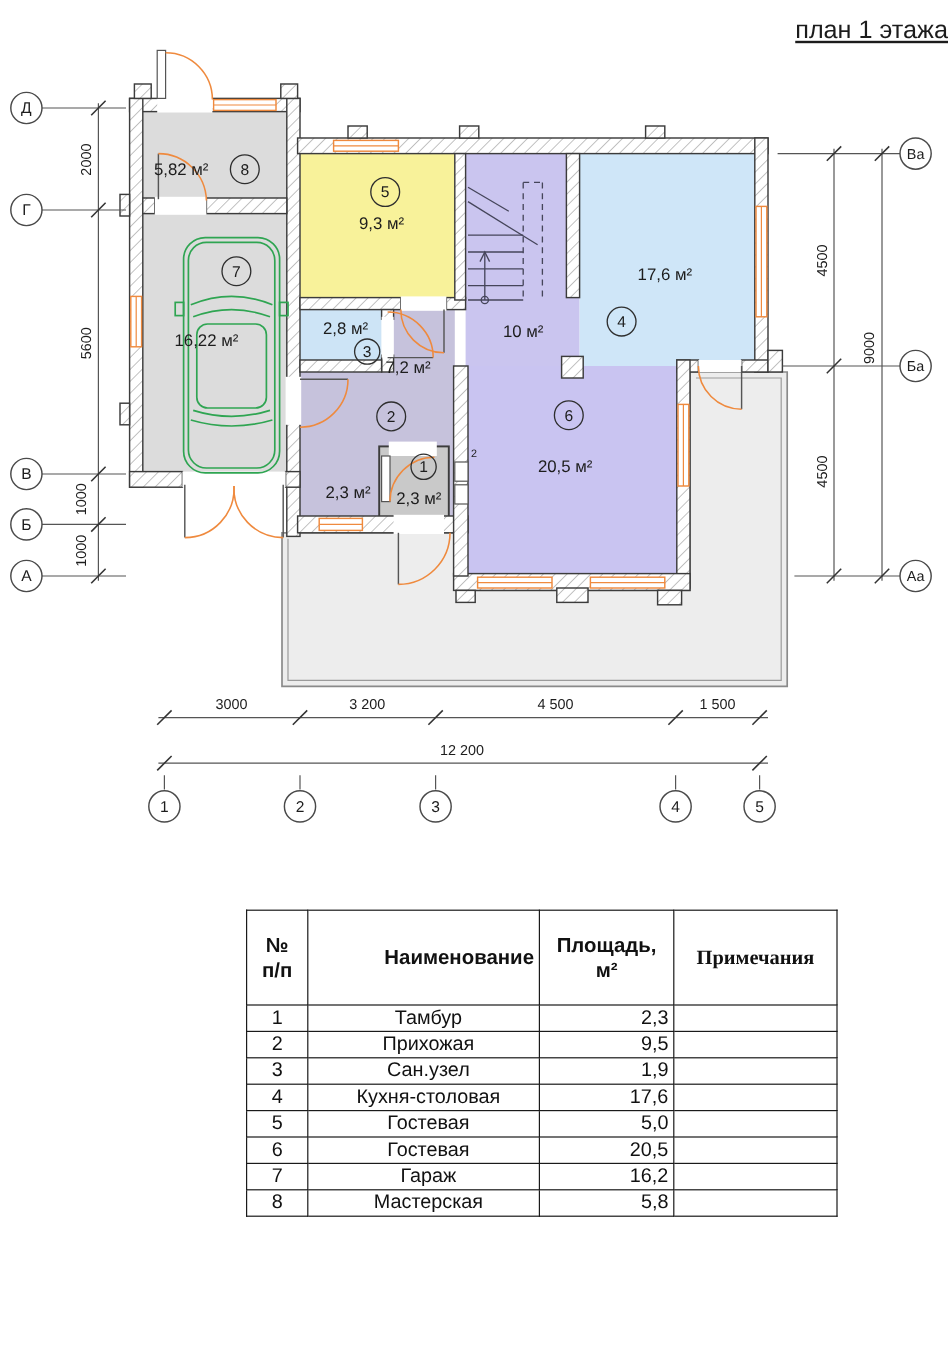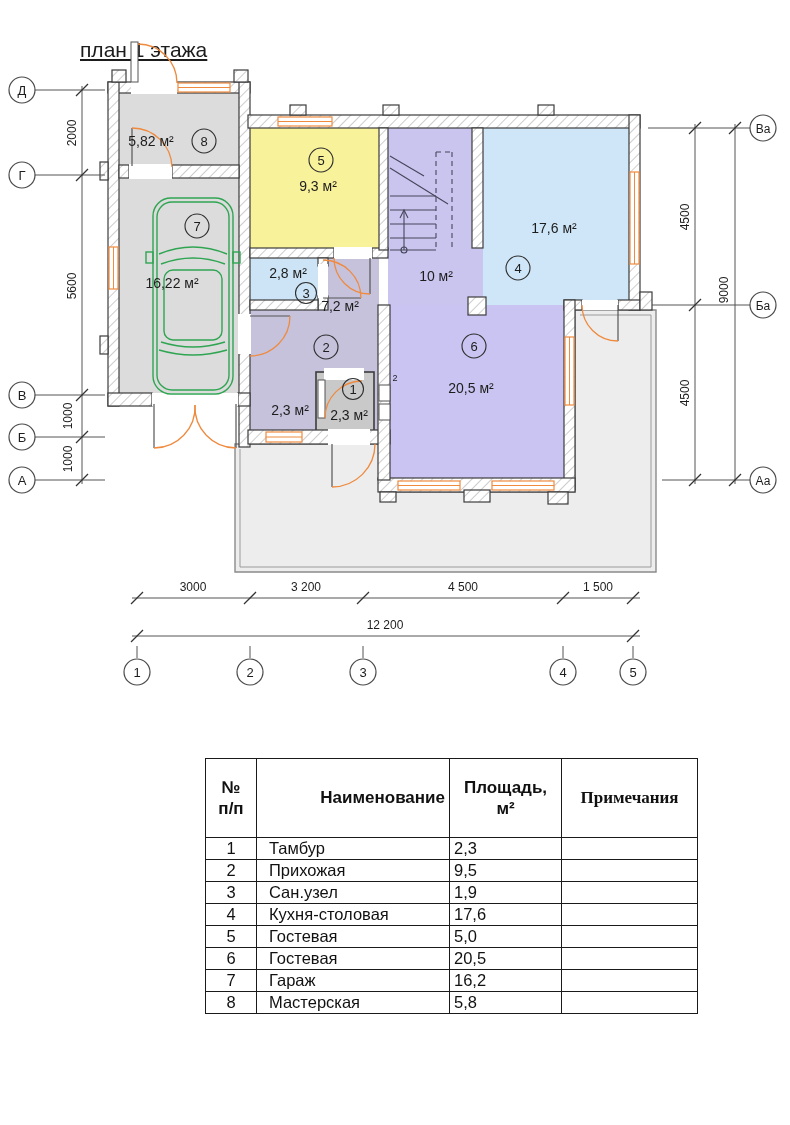"план 1 этажа" .title { margin-top: 24px -> none; text-align: left -> right }
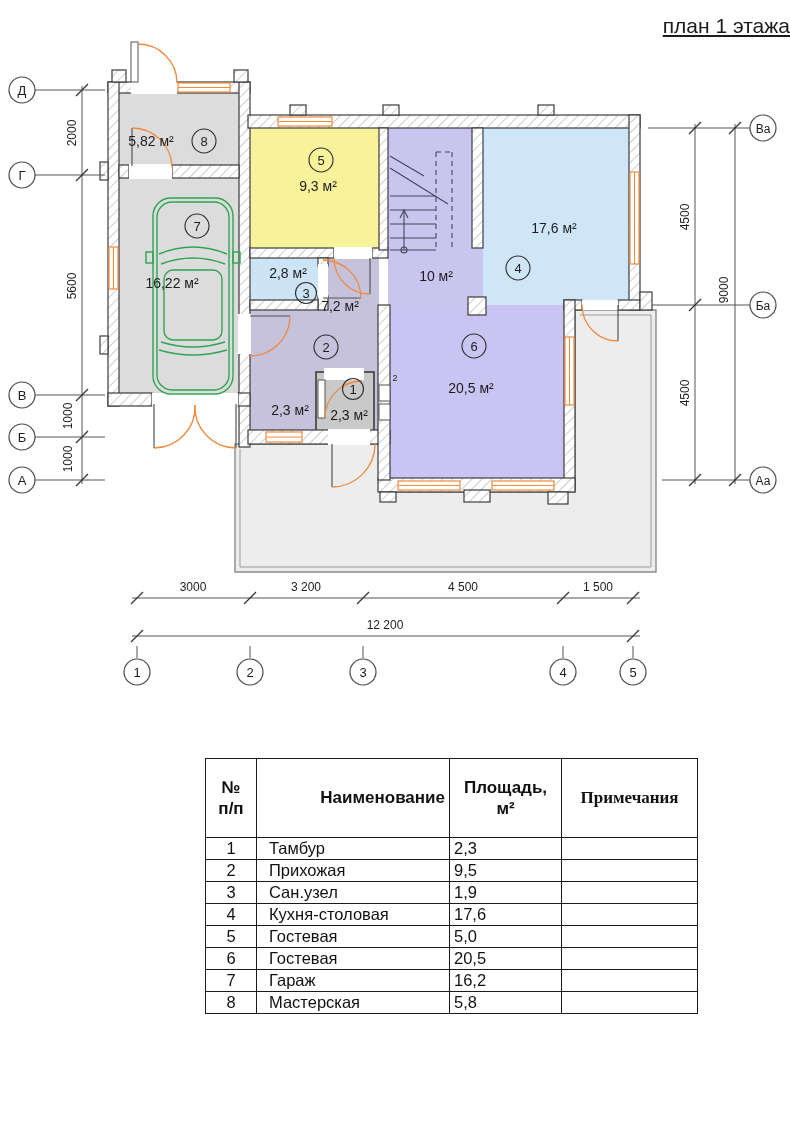"Тамбур" .col-name { text-align: left -> center }
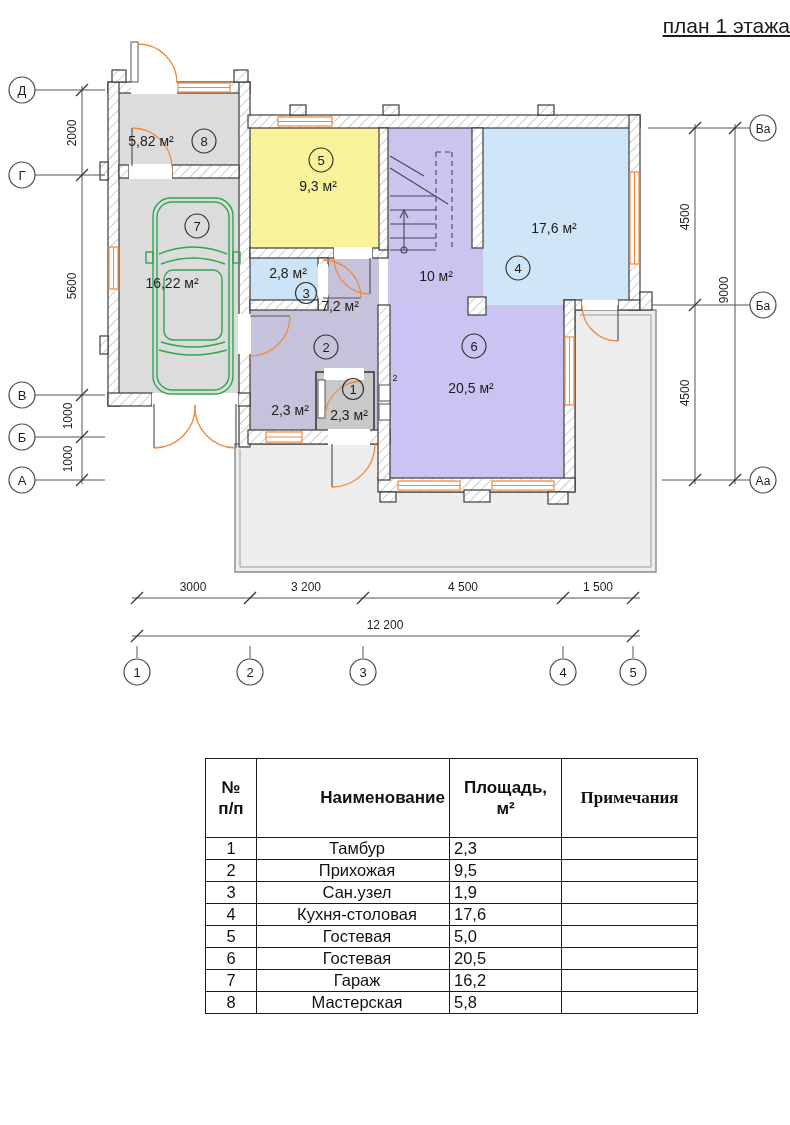"2,3" .col-area { text-align: left -> right }
